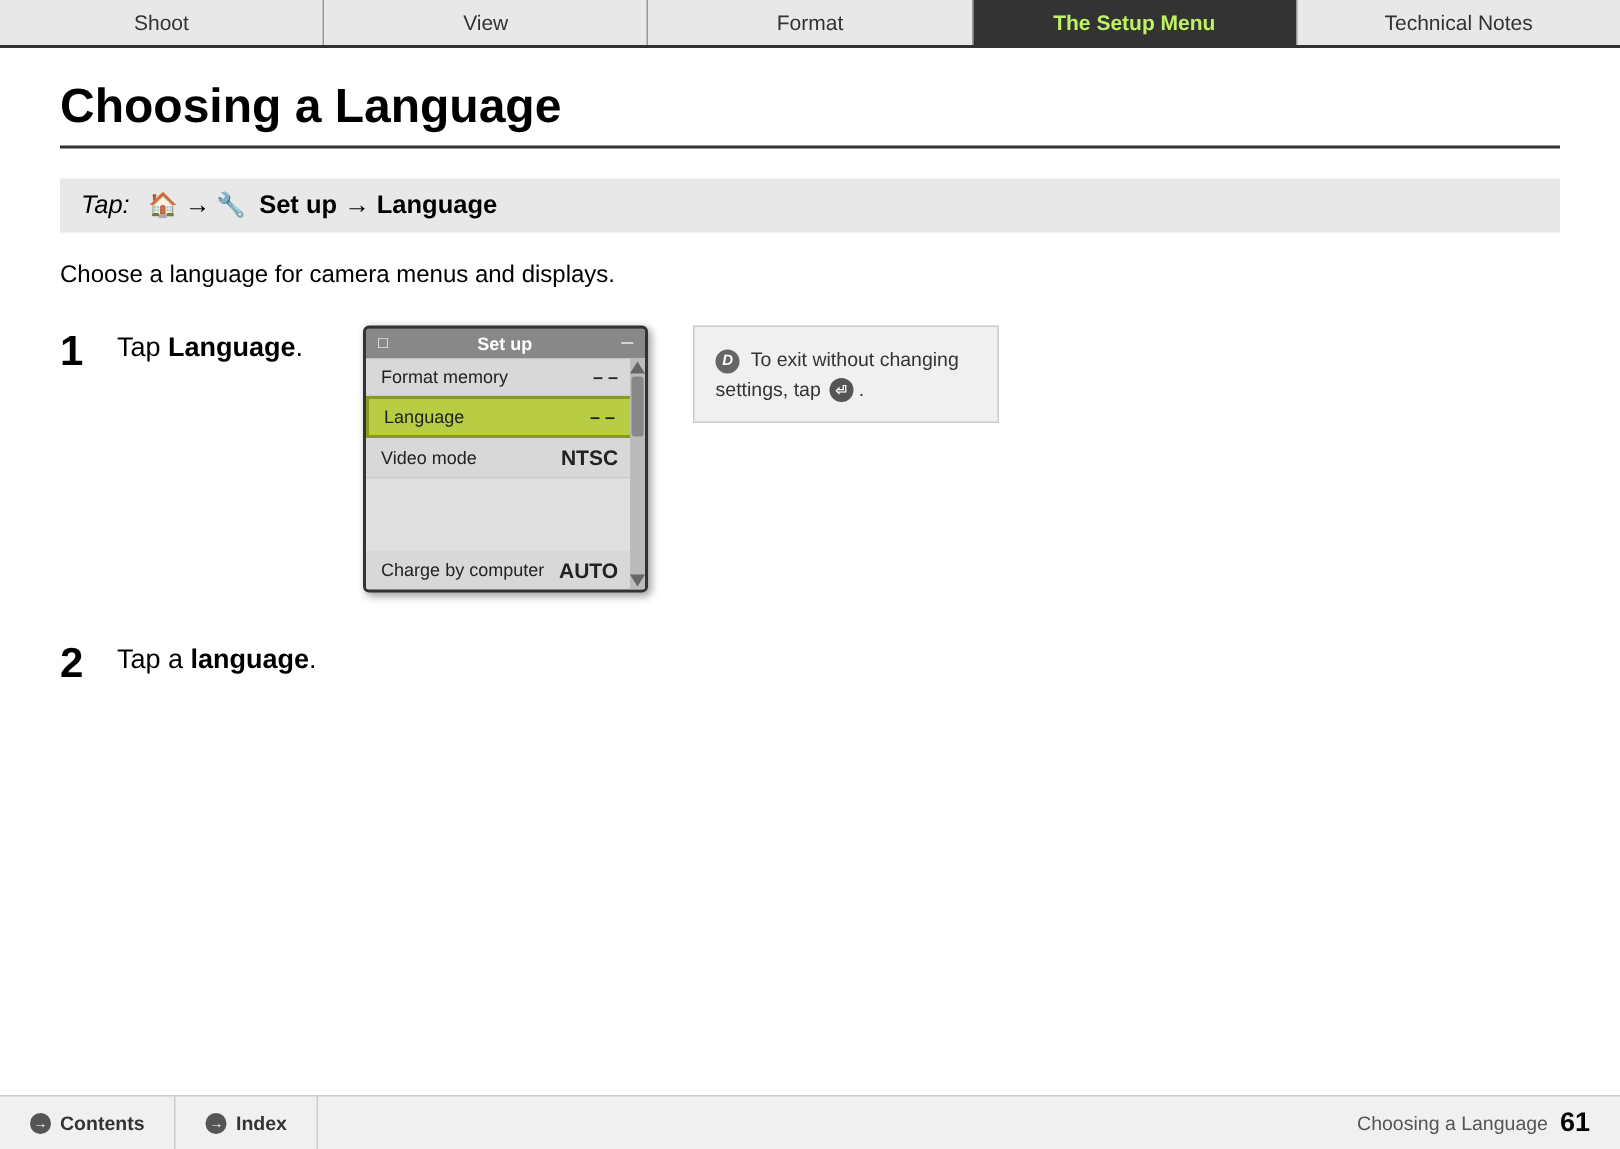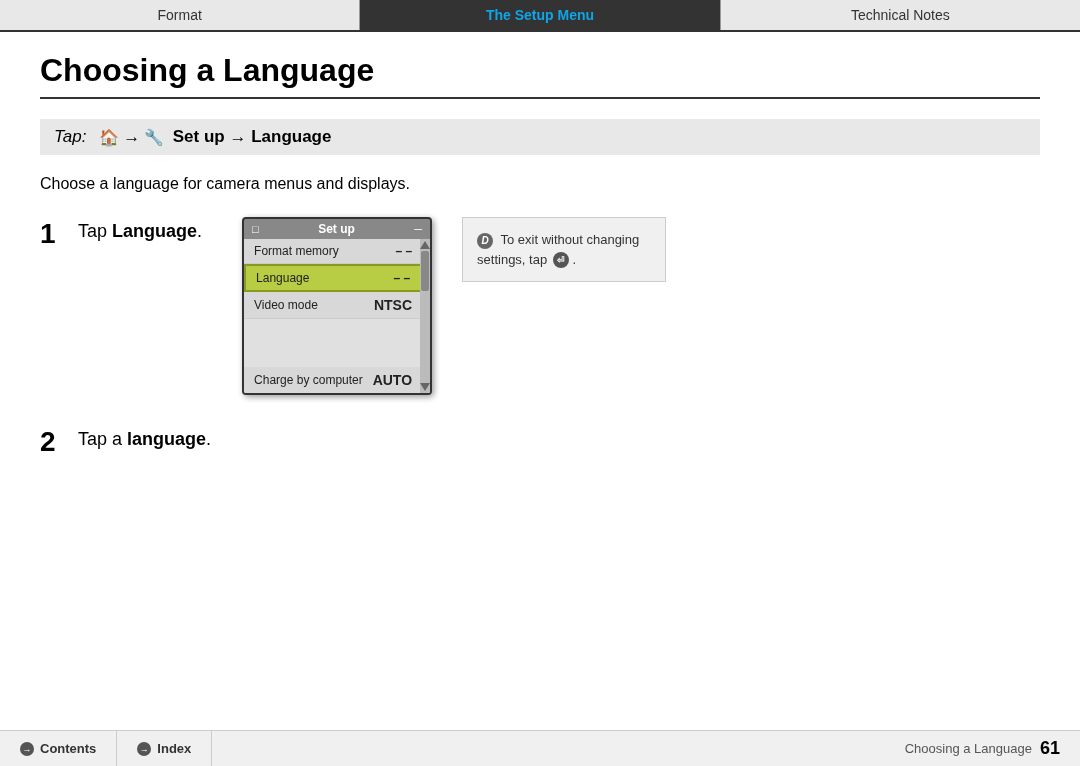"Shoot" div.nav-tab { html: none -> <div>Shoot</div> }
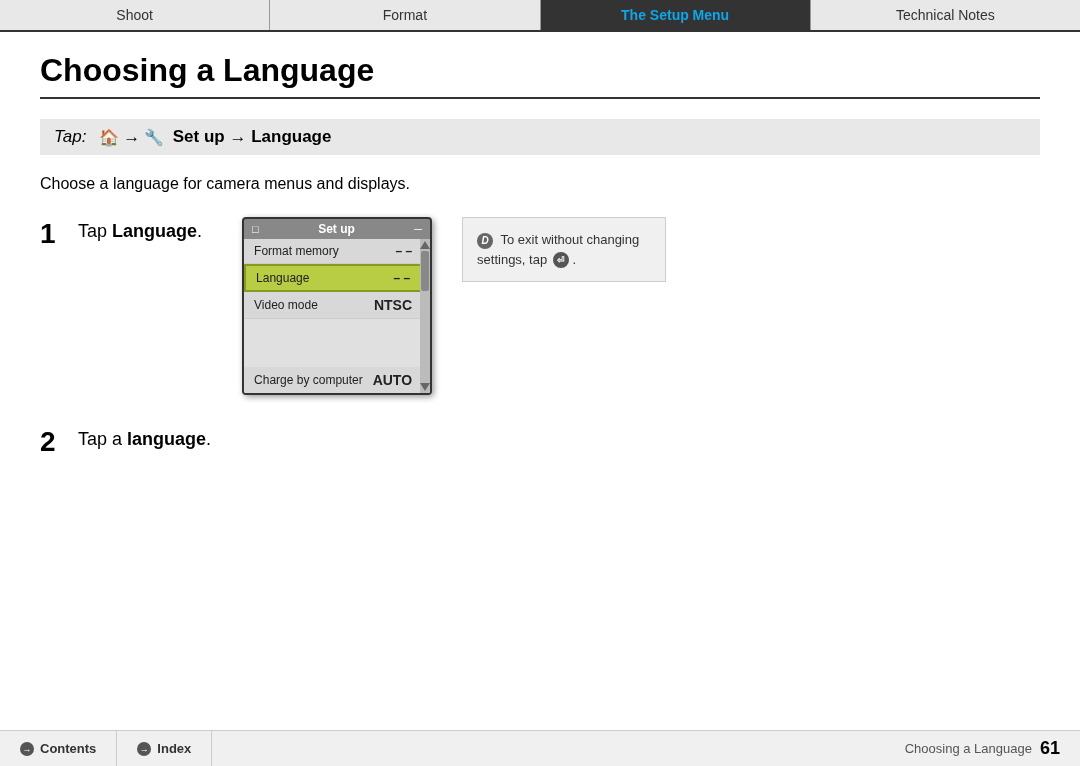"View" div.nav-tab { html: none -> <div>View</div> }
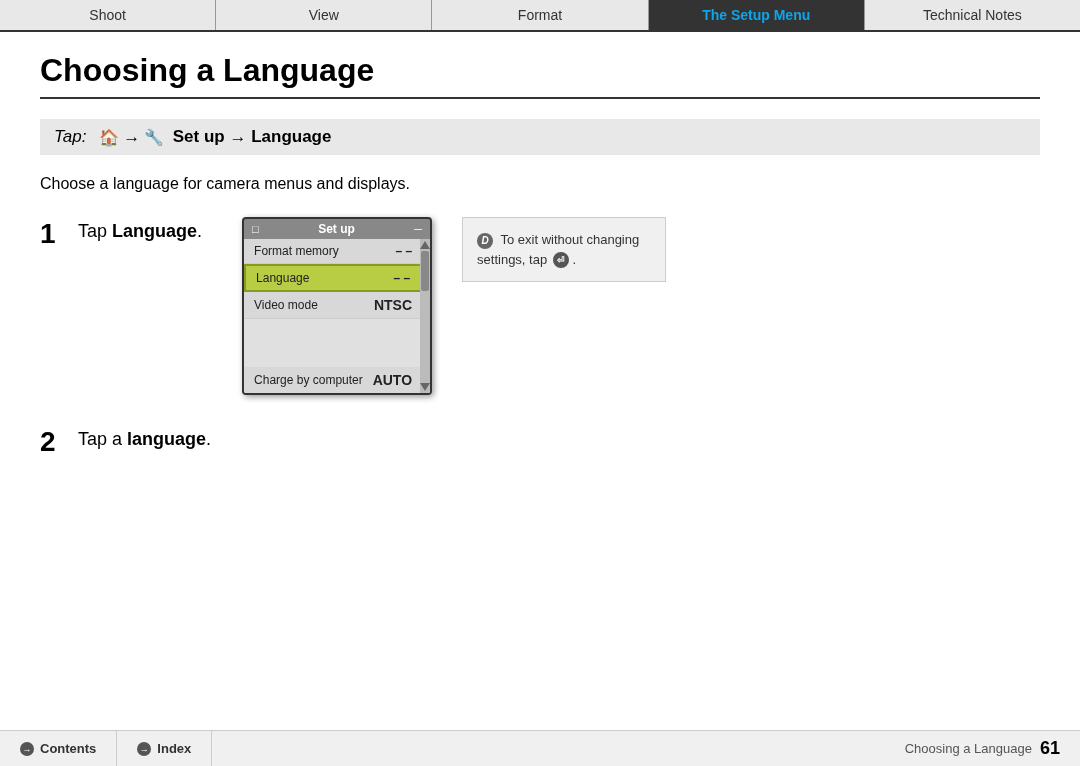"The Setup Menu" .nav-tab.active { color: #0ea5e9 -> #bef264 }
